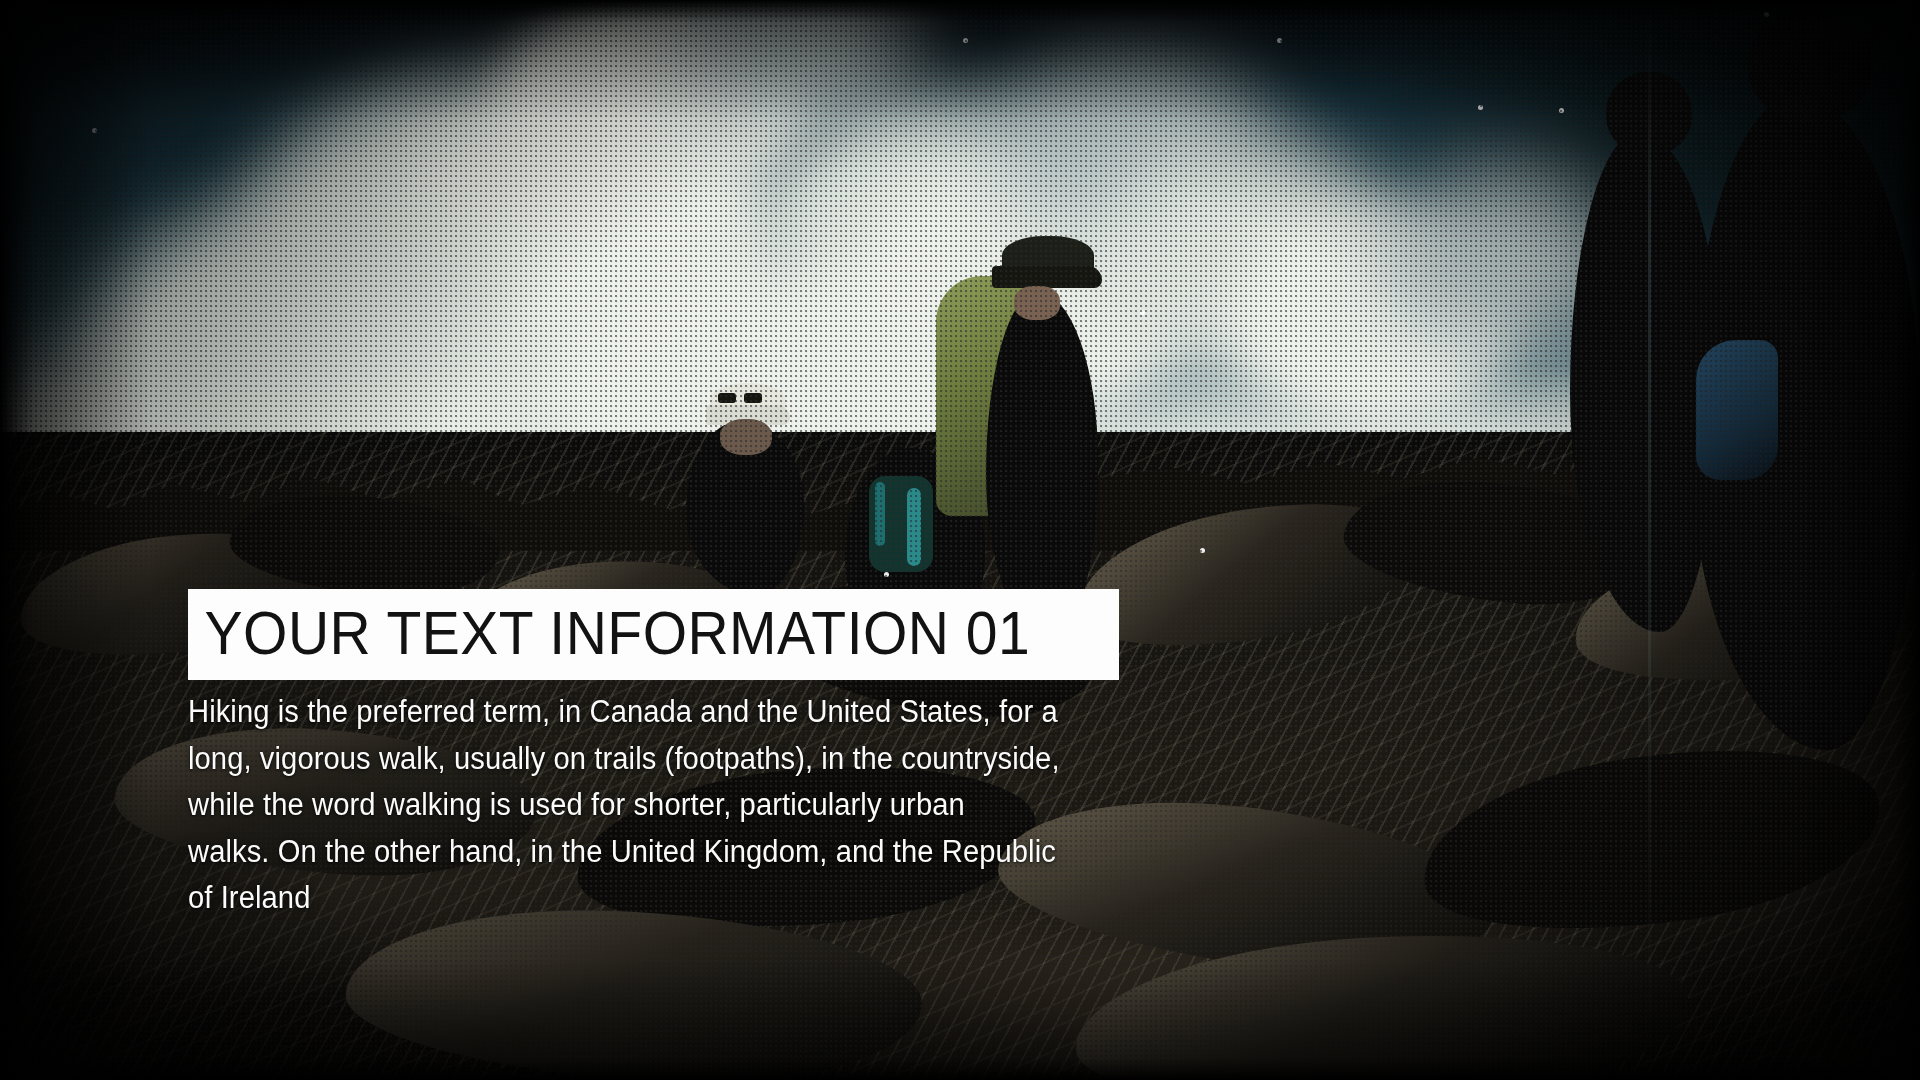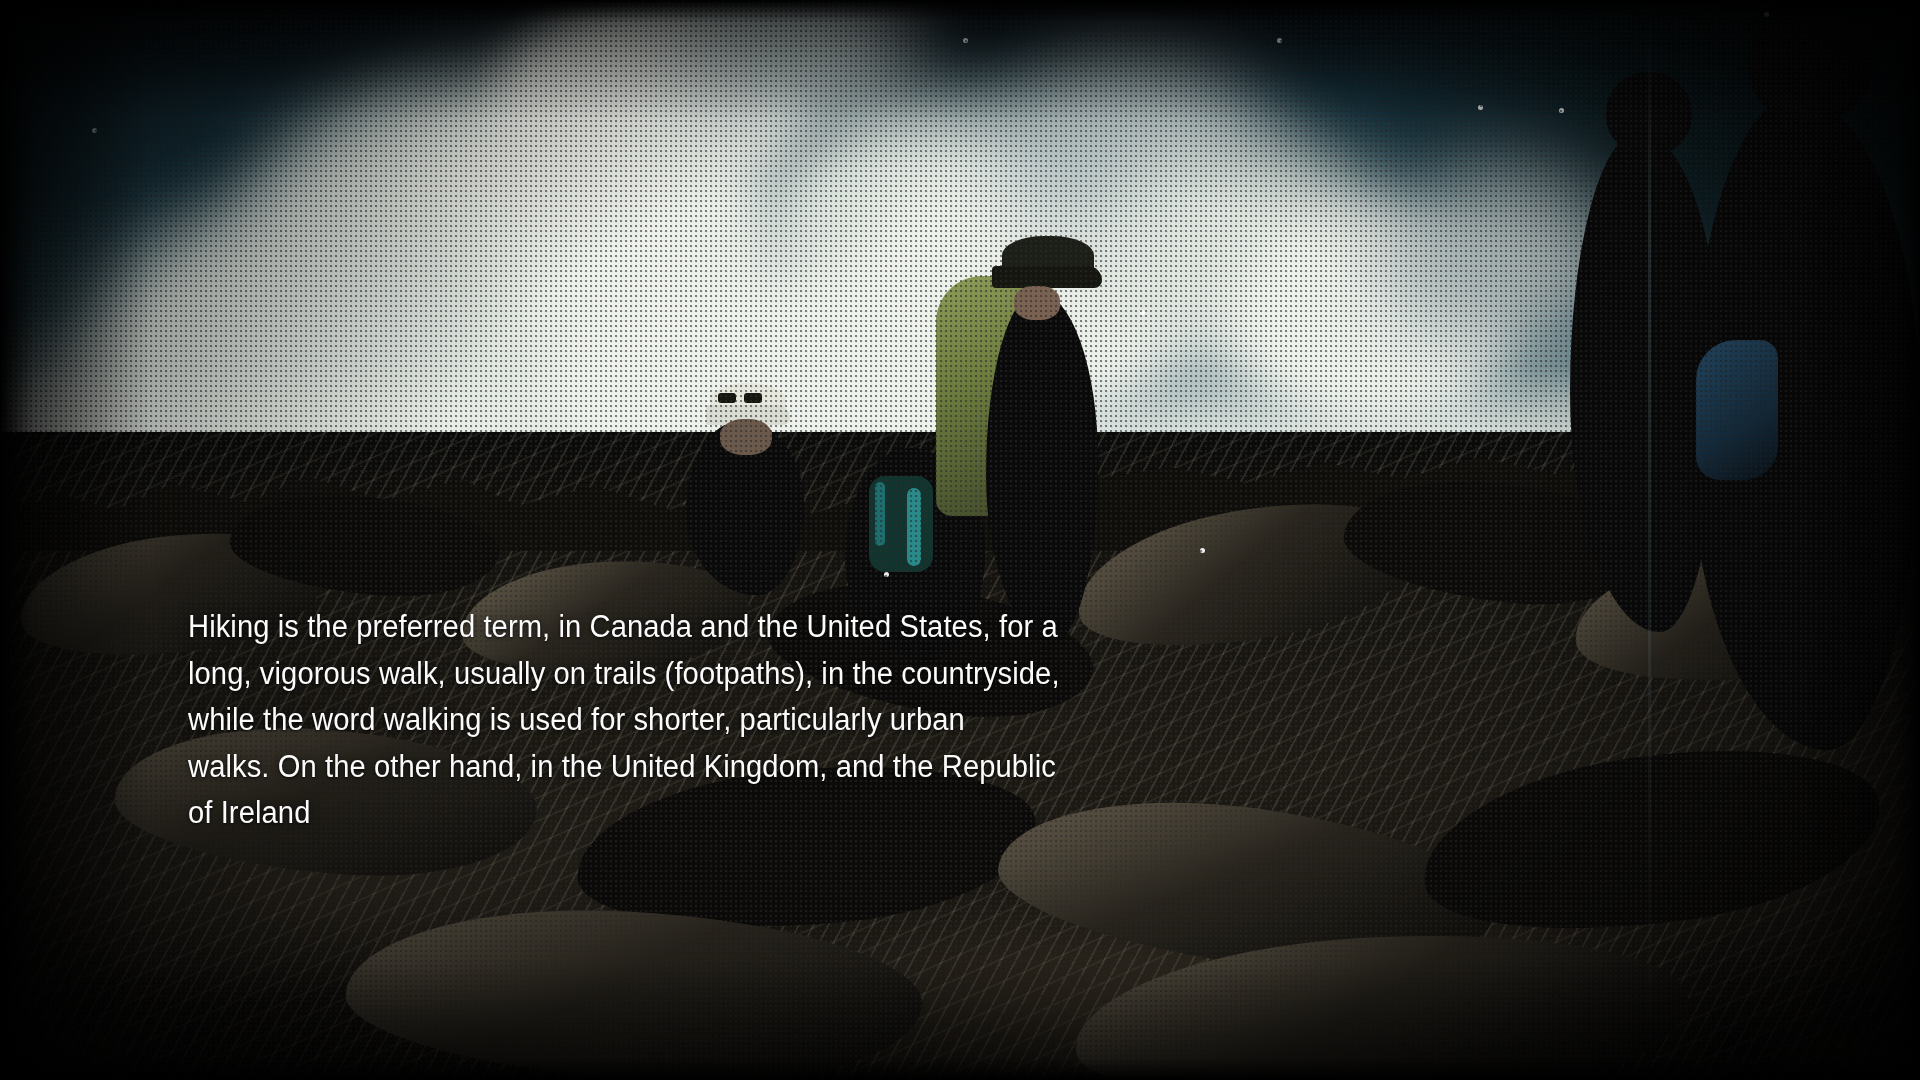"YOUR TEXT INFORMATION 01" div.banner-wrap { html: none -> <div> <div></div> <div>YOUR TEXT INFORMATION 01</div> </div> }
